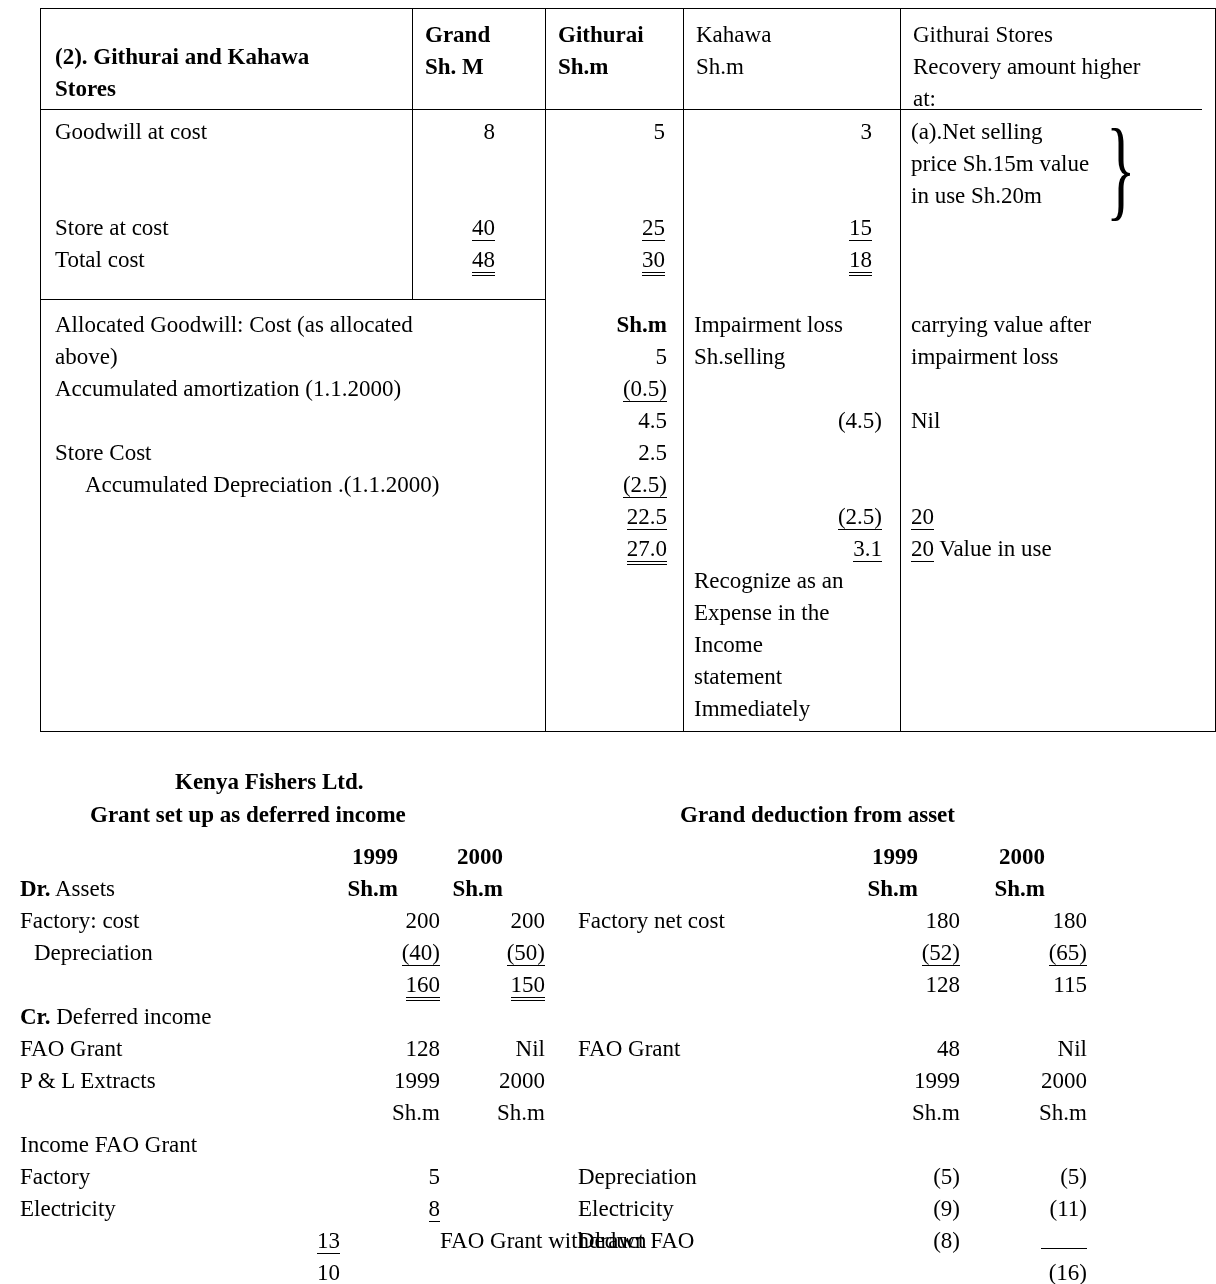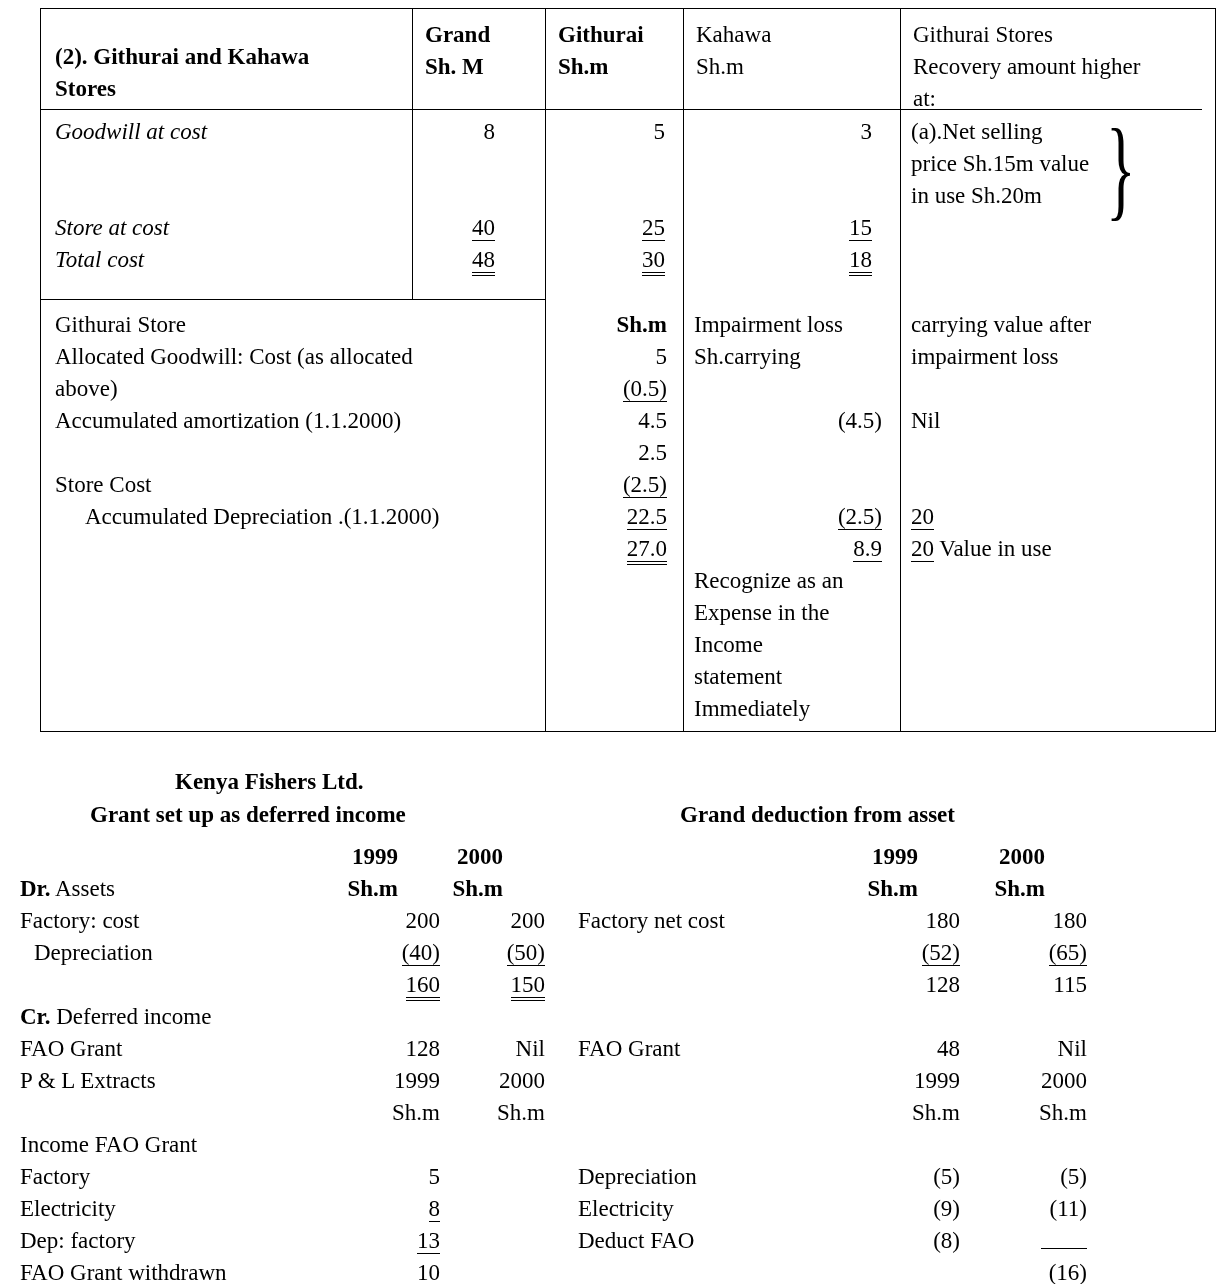"Goodwill at cost" .sc1 { font-style: italic -> none }
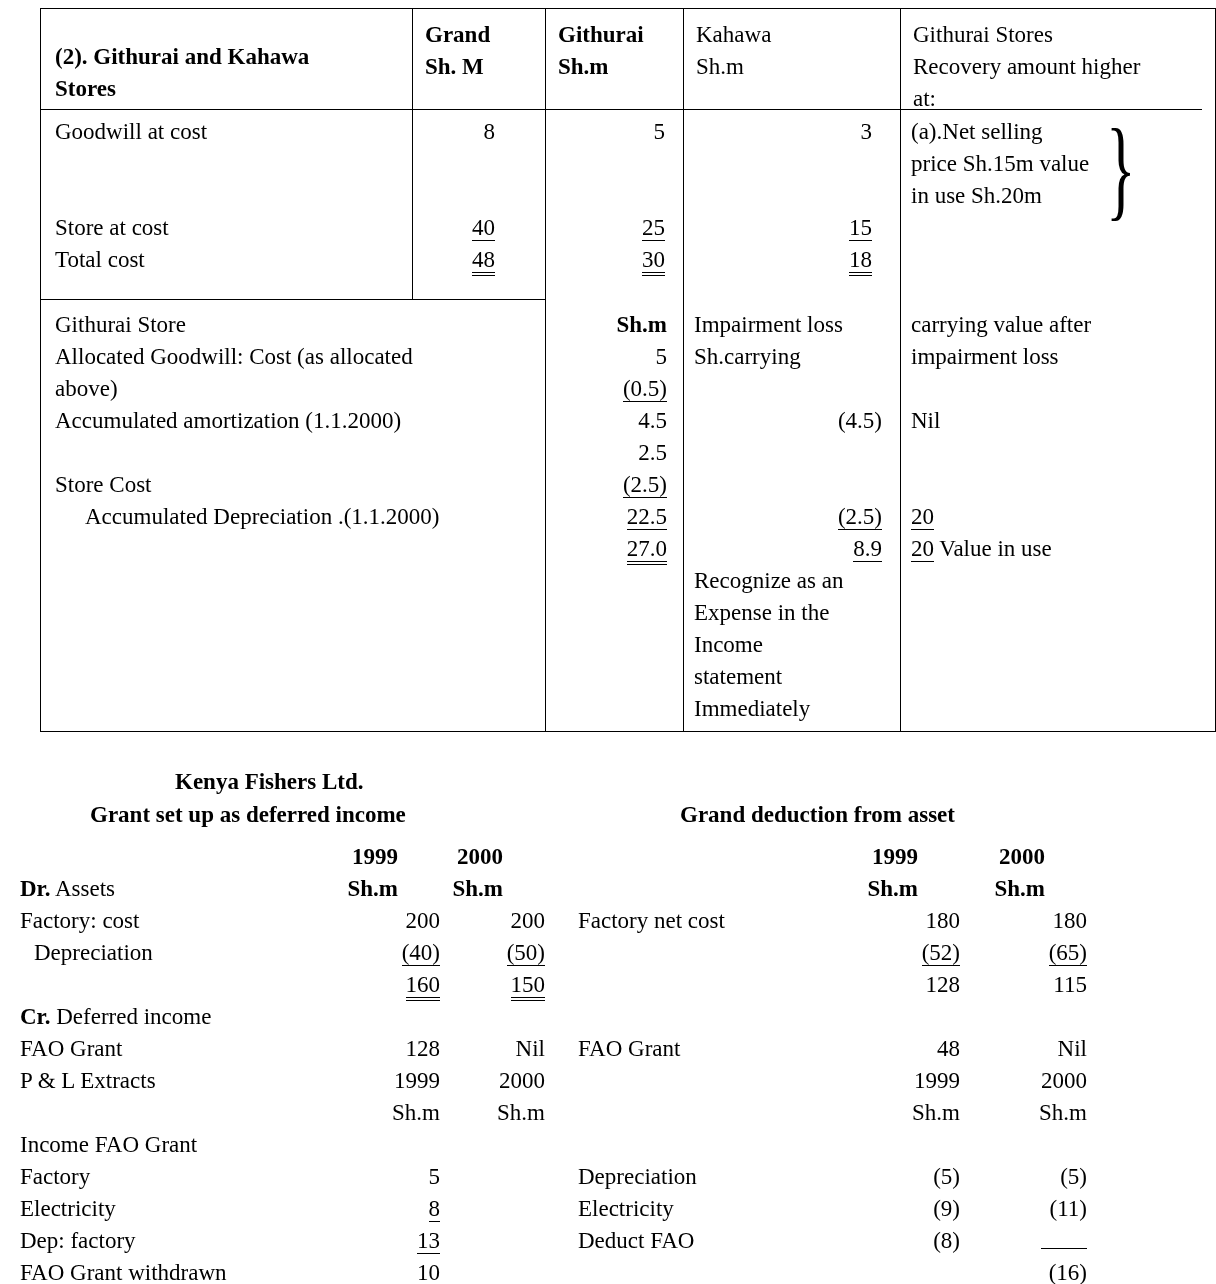"Githurai Store" div.line { html: <div>Githurai Store</div> -> none }
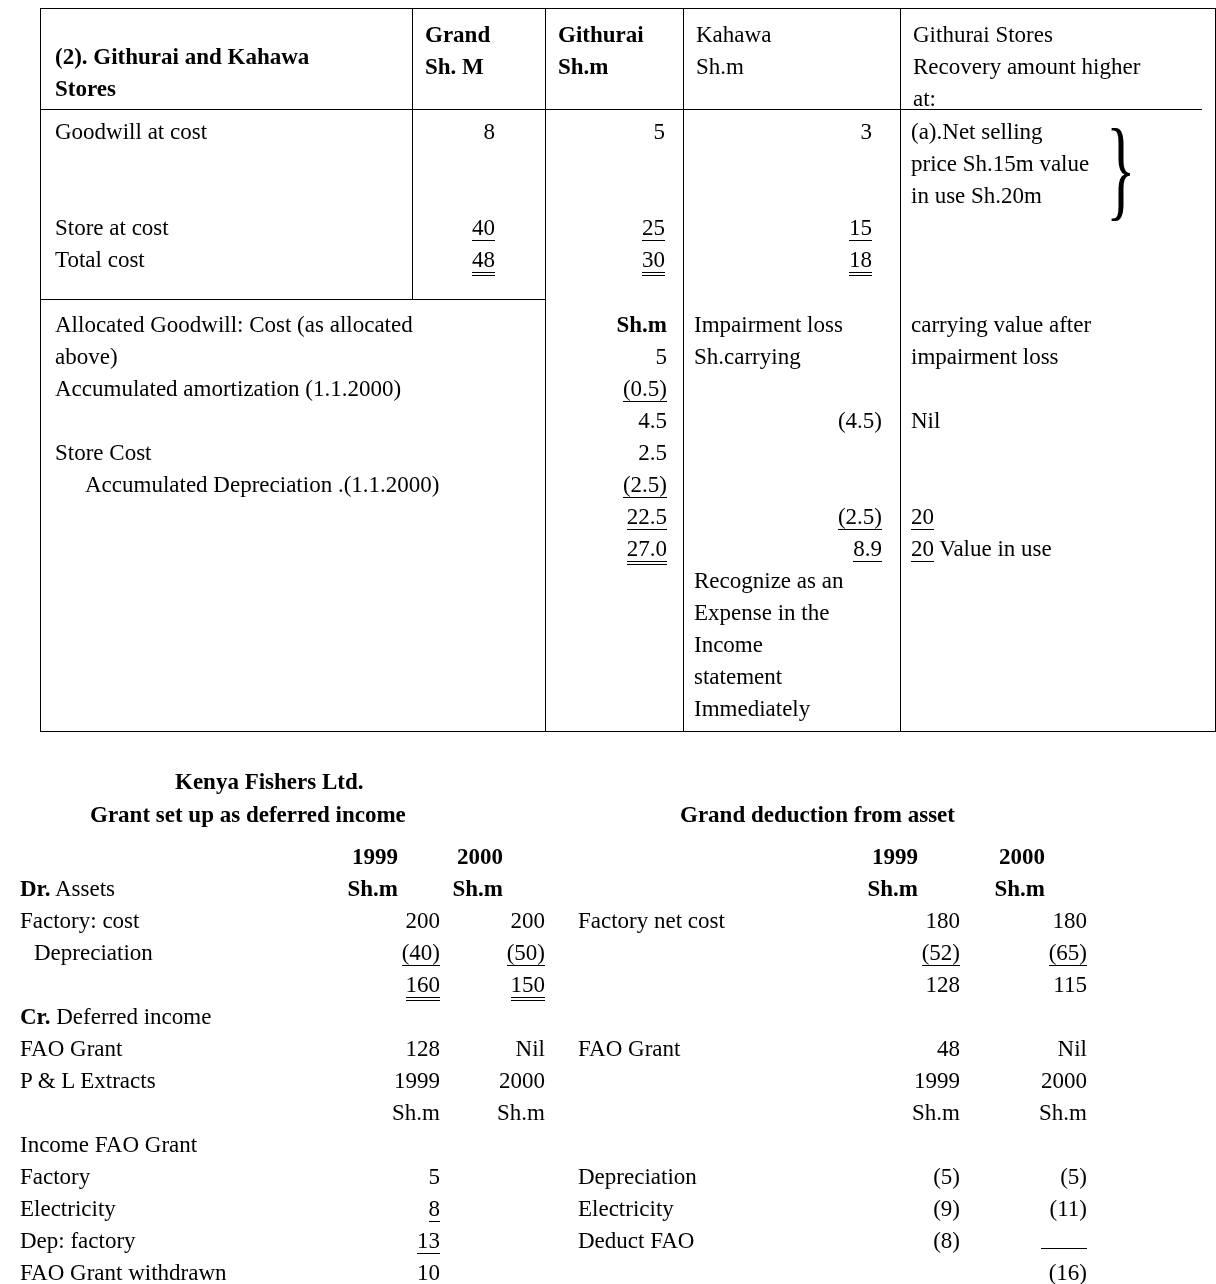"Sh.carrying" div.line { text: Sh.carrying -> Sh.selling }
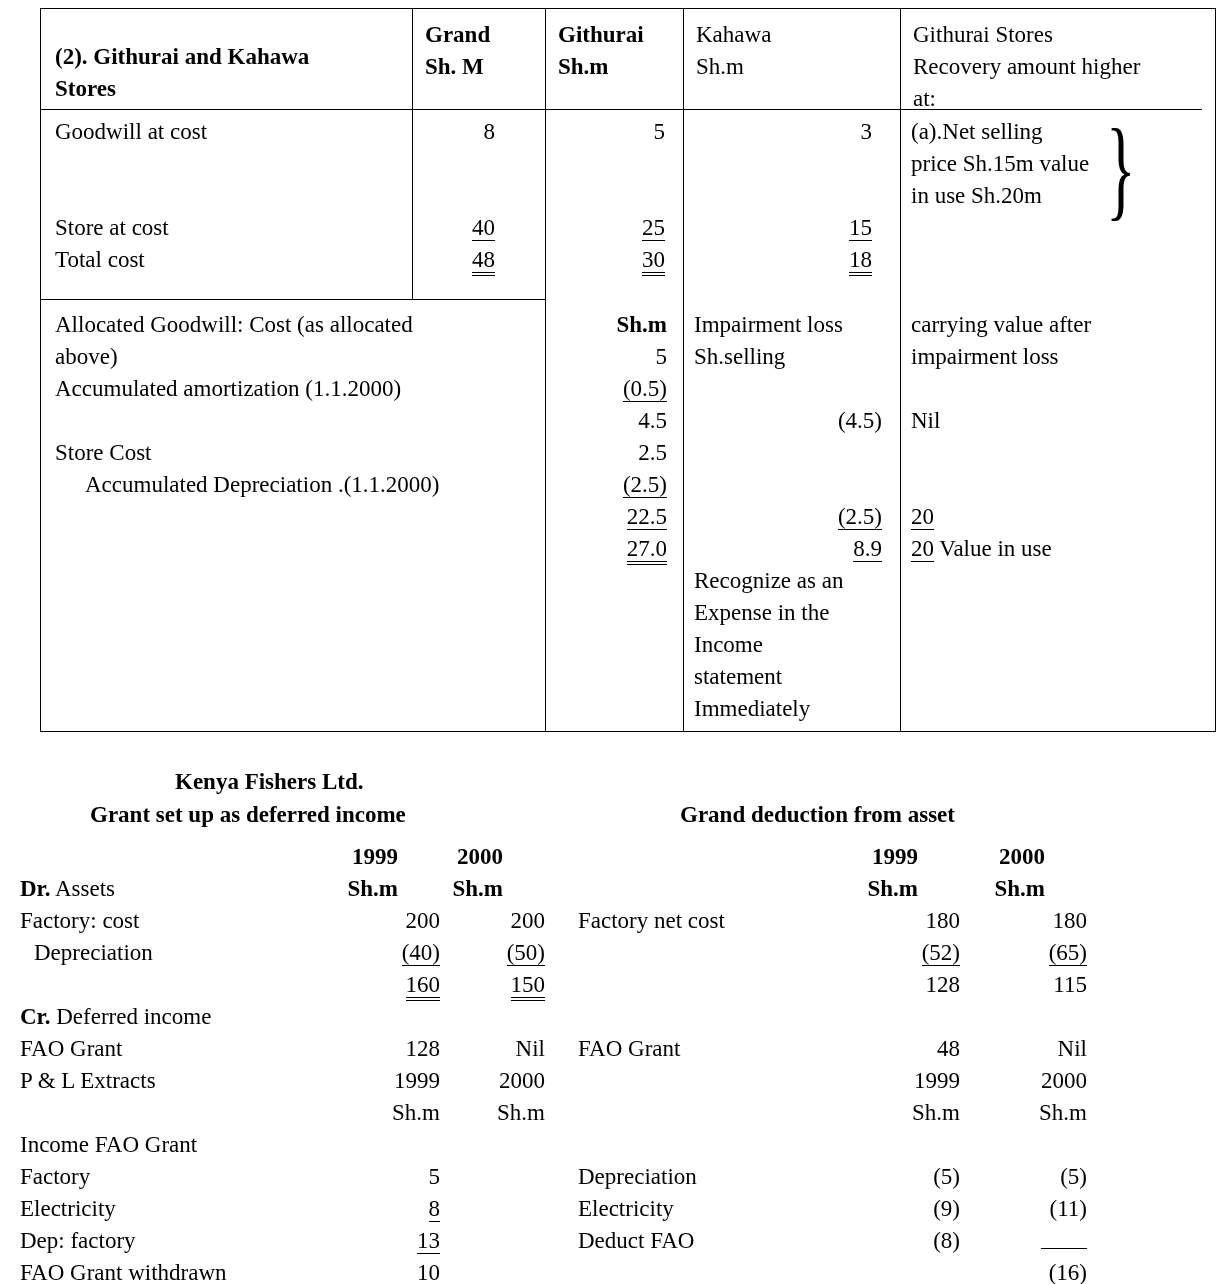"8.9" span.u { text: 8.9 -> 3.1 }
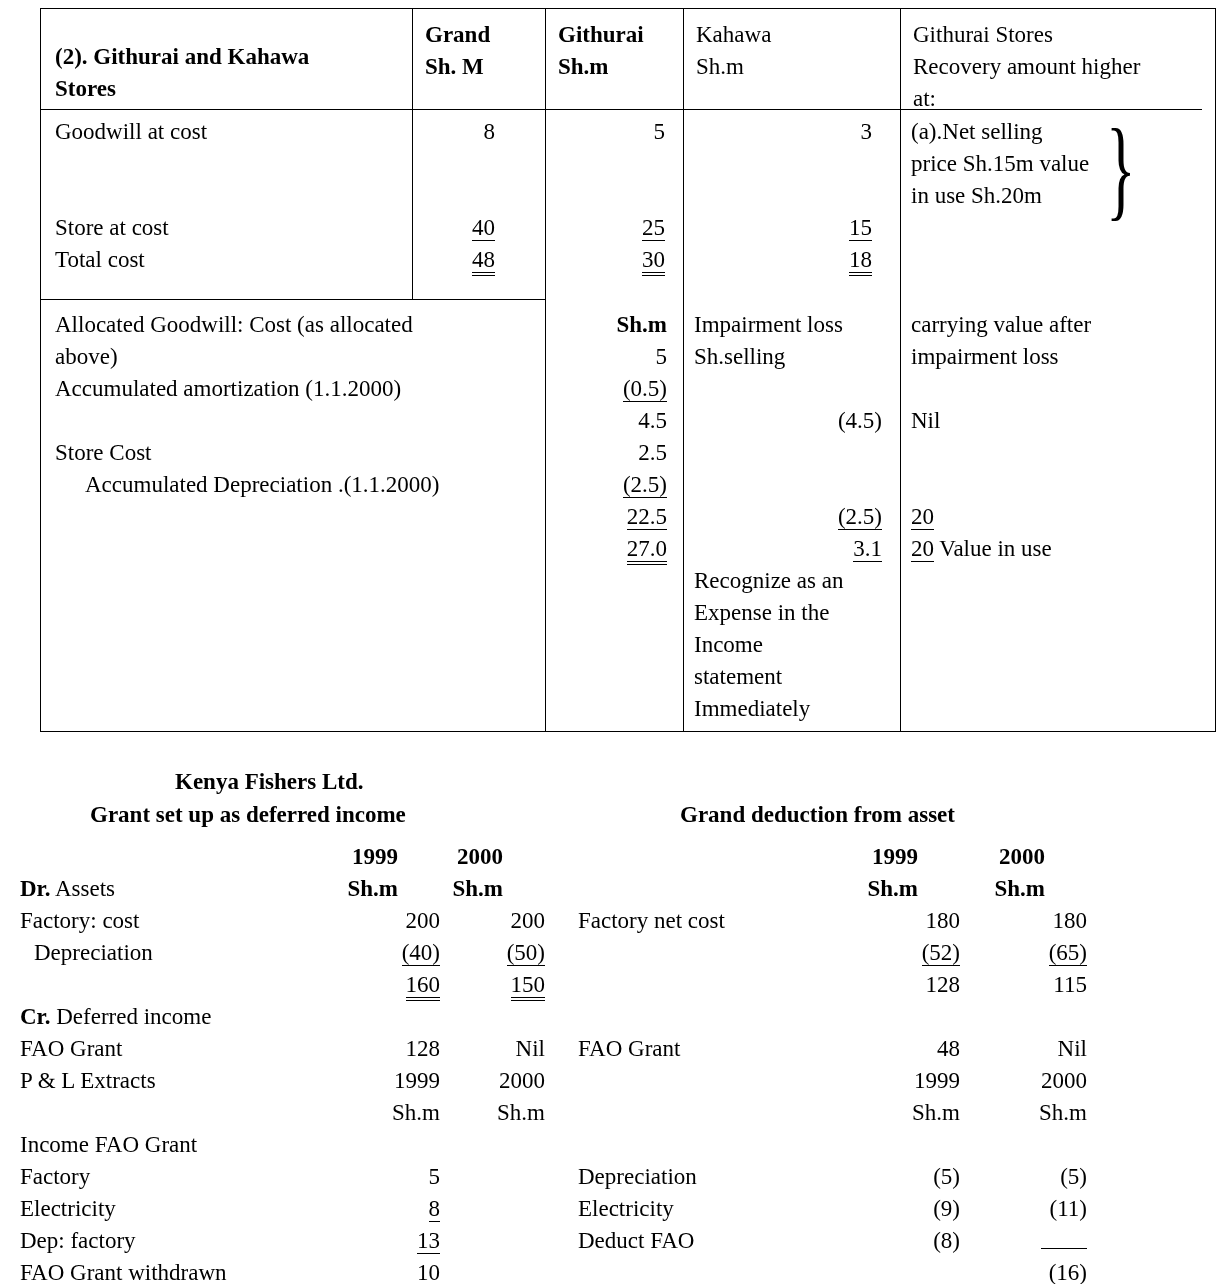"Dep: factory" div.c { html: <div>Dep: factory</div> -> none }
